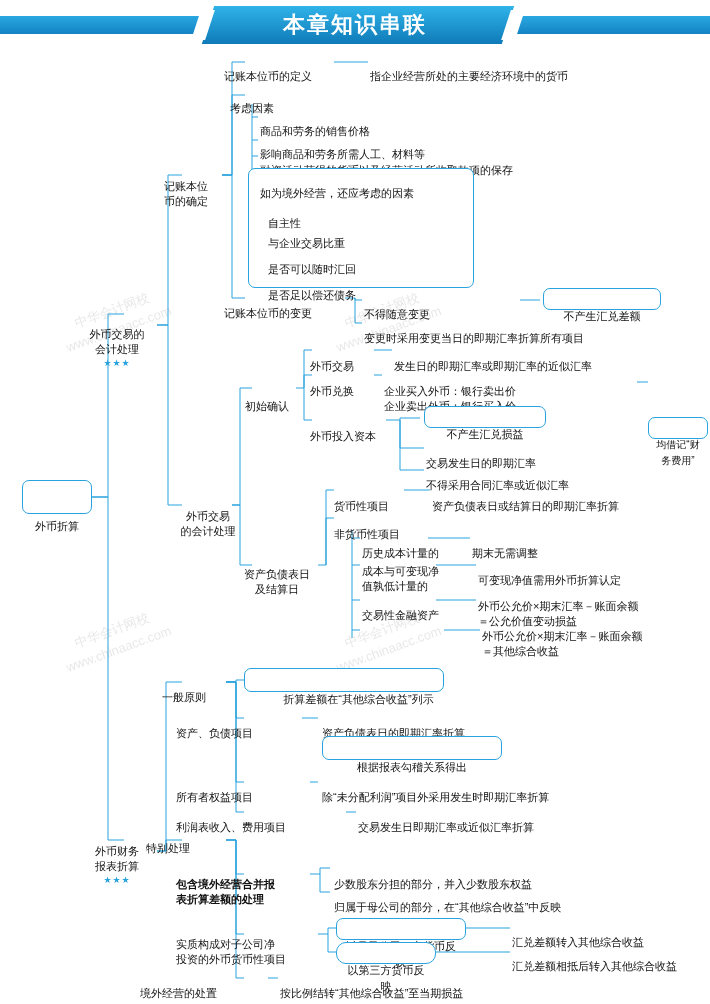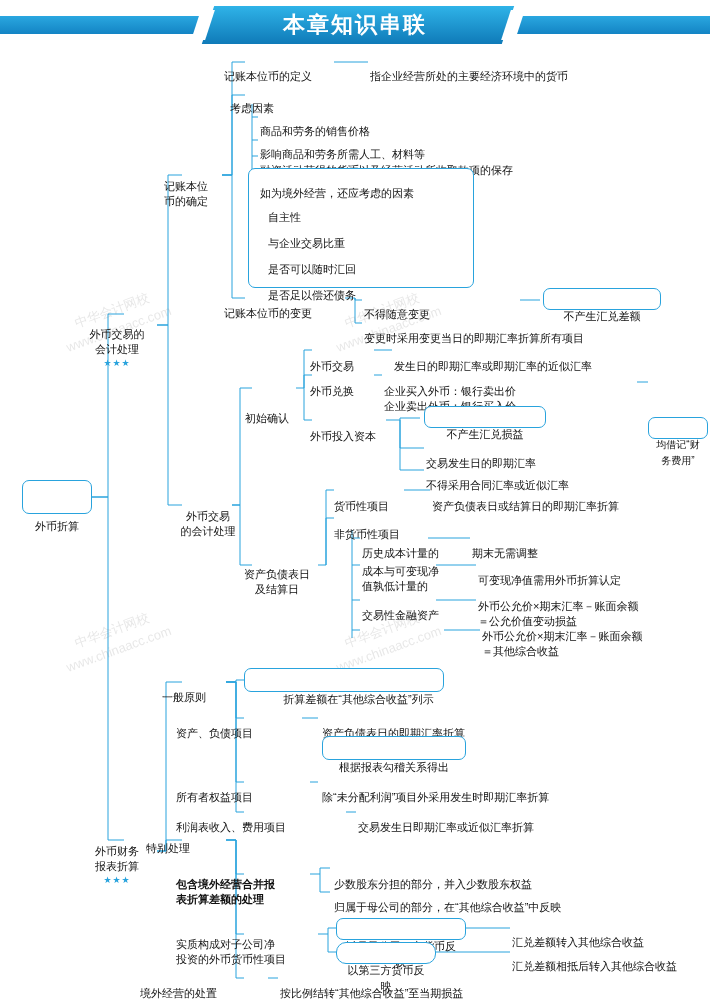"自主性" div.node { top: 195px -> 201px }
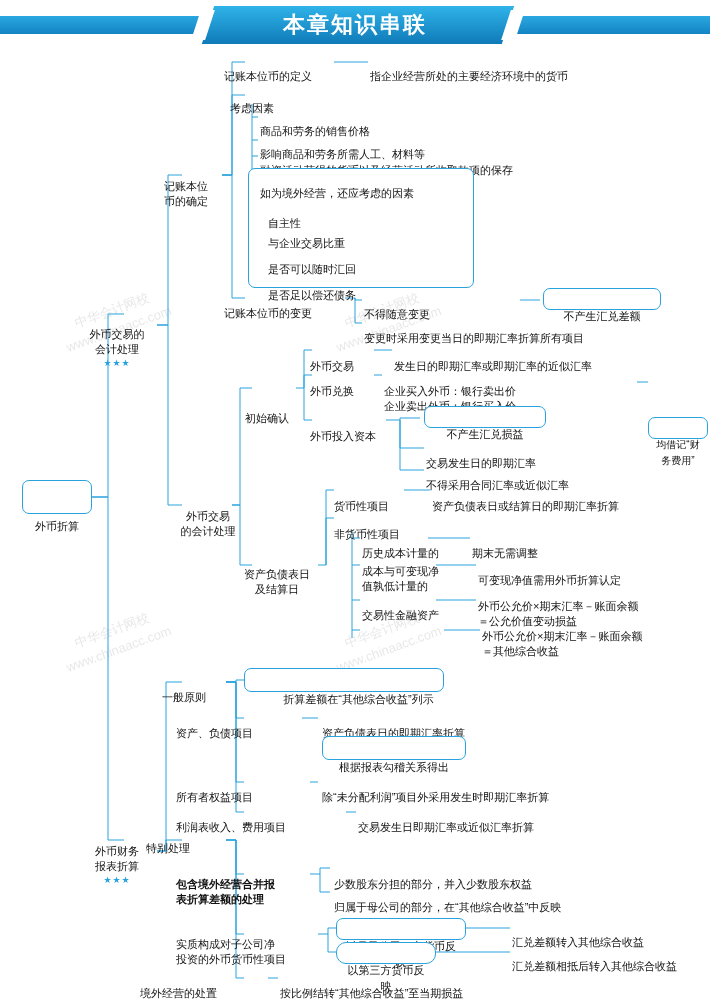"初始确认" div.node { top: 396px -> 384px }
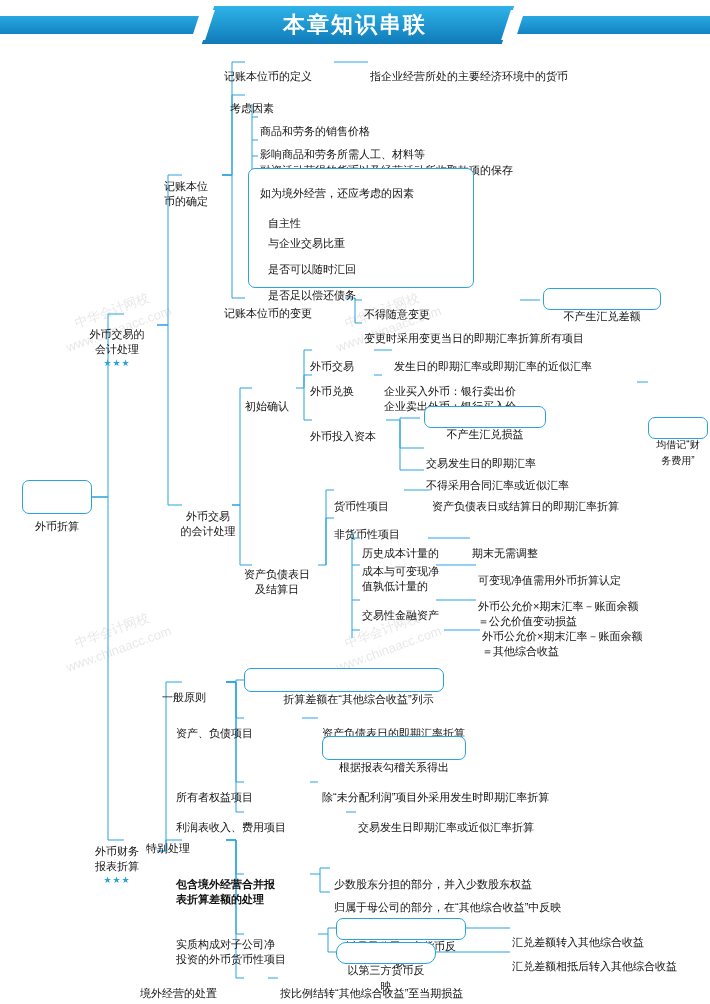"根据报表勾稽关系得出" div.node { width: 144px -> 180px }
